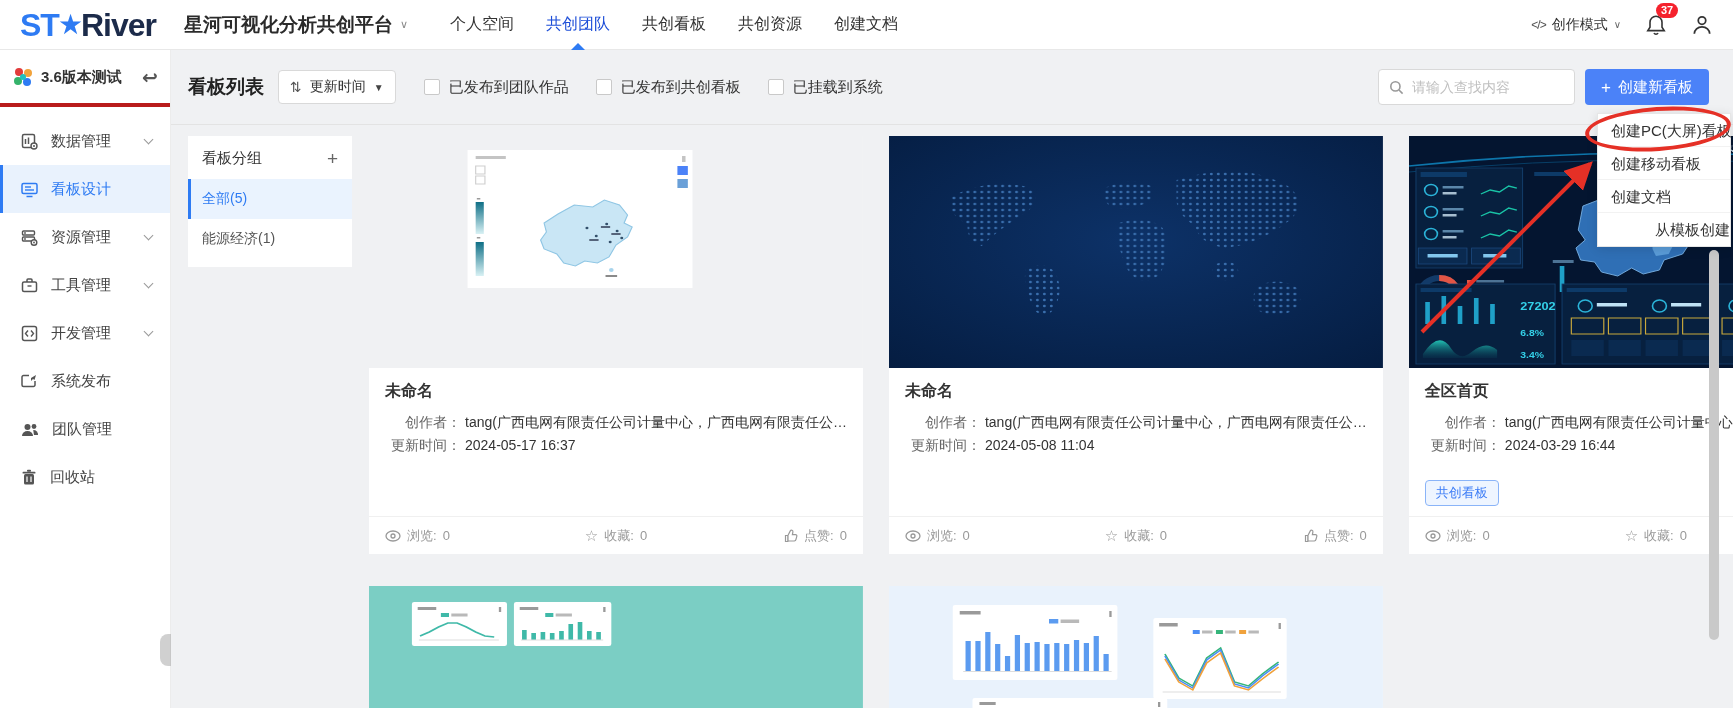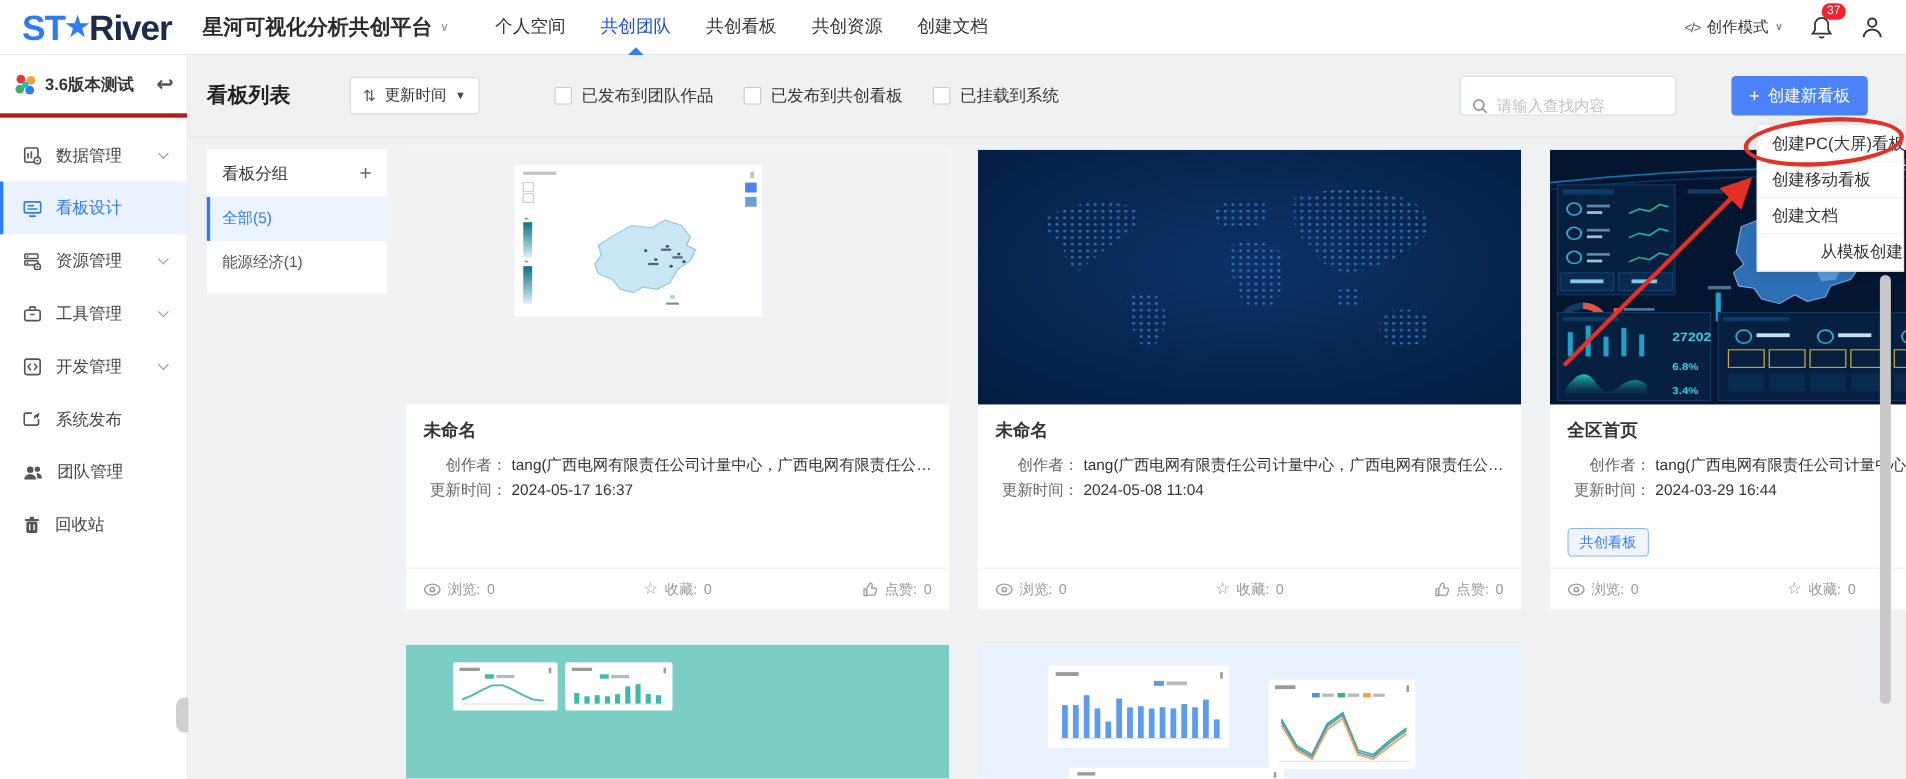"37" .badge { font-weight: 400 -> 700 }
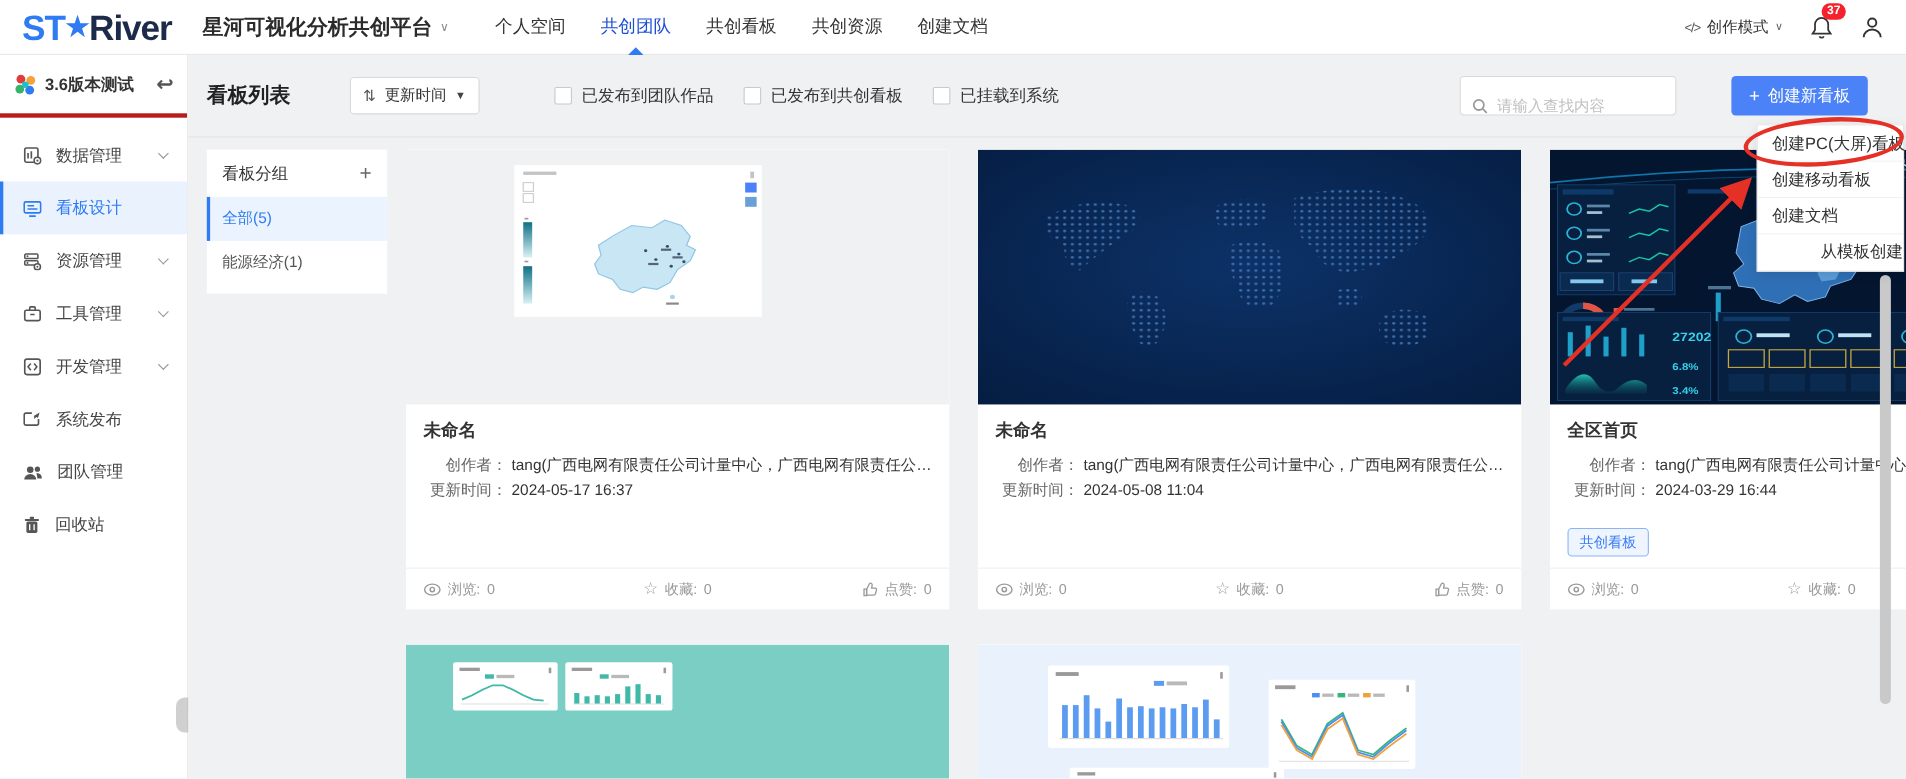"看板列表" .toolbar { gap: 40px -> none; padding: 0 35px 0 17px -> 0 24px 0 17px }
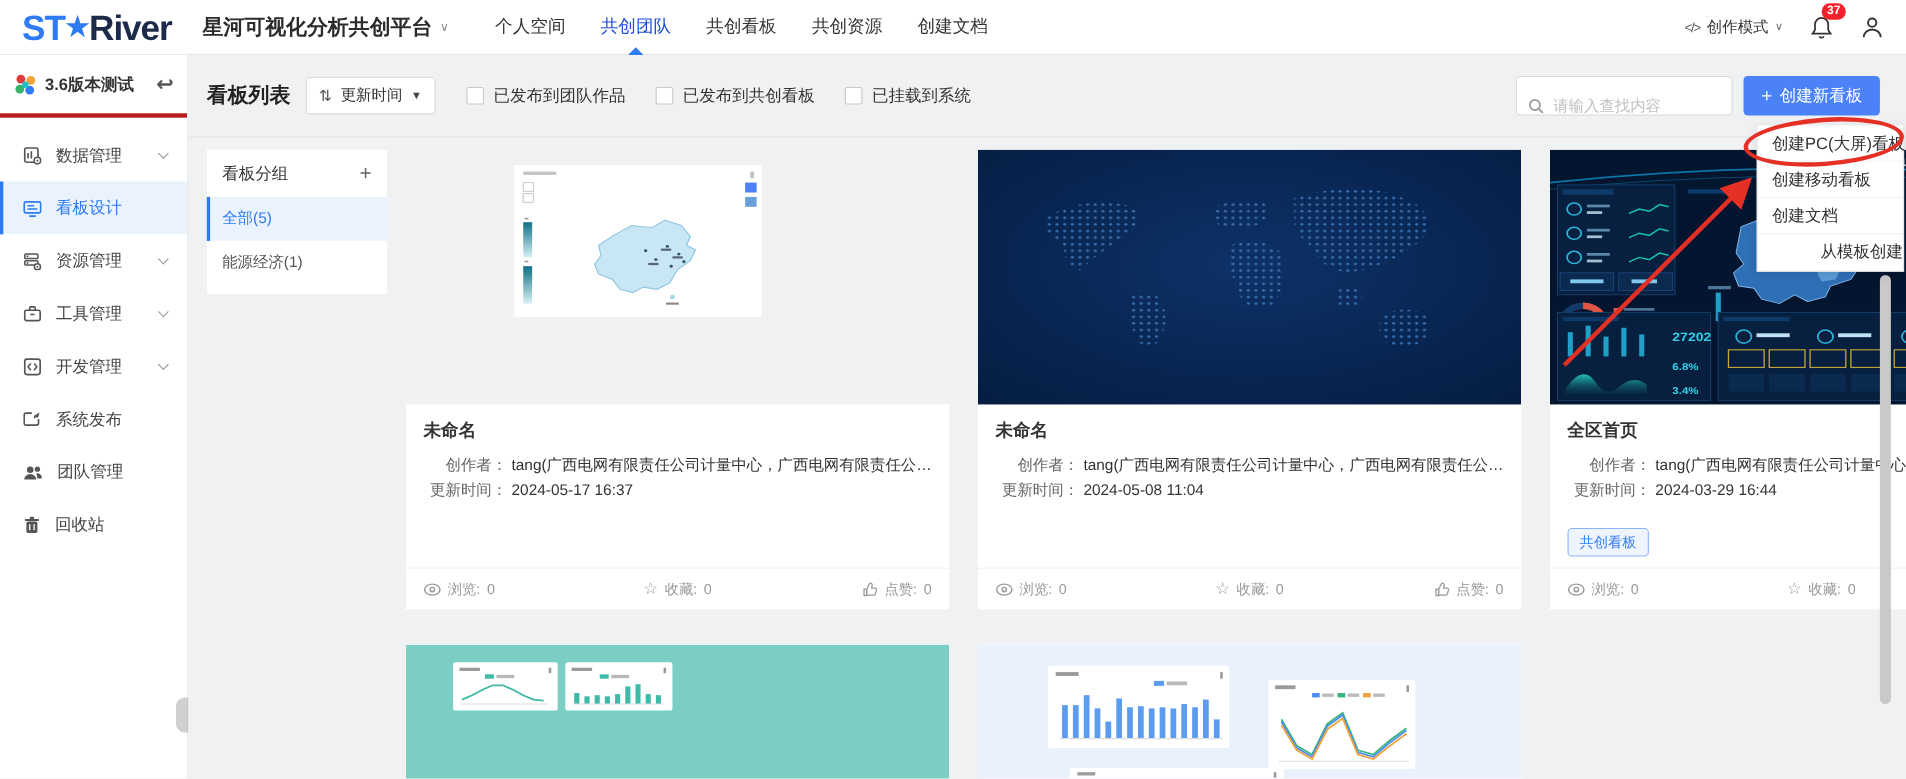"请输入查找内容" .search { align-items: flex-end -> center }
